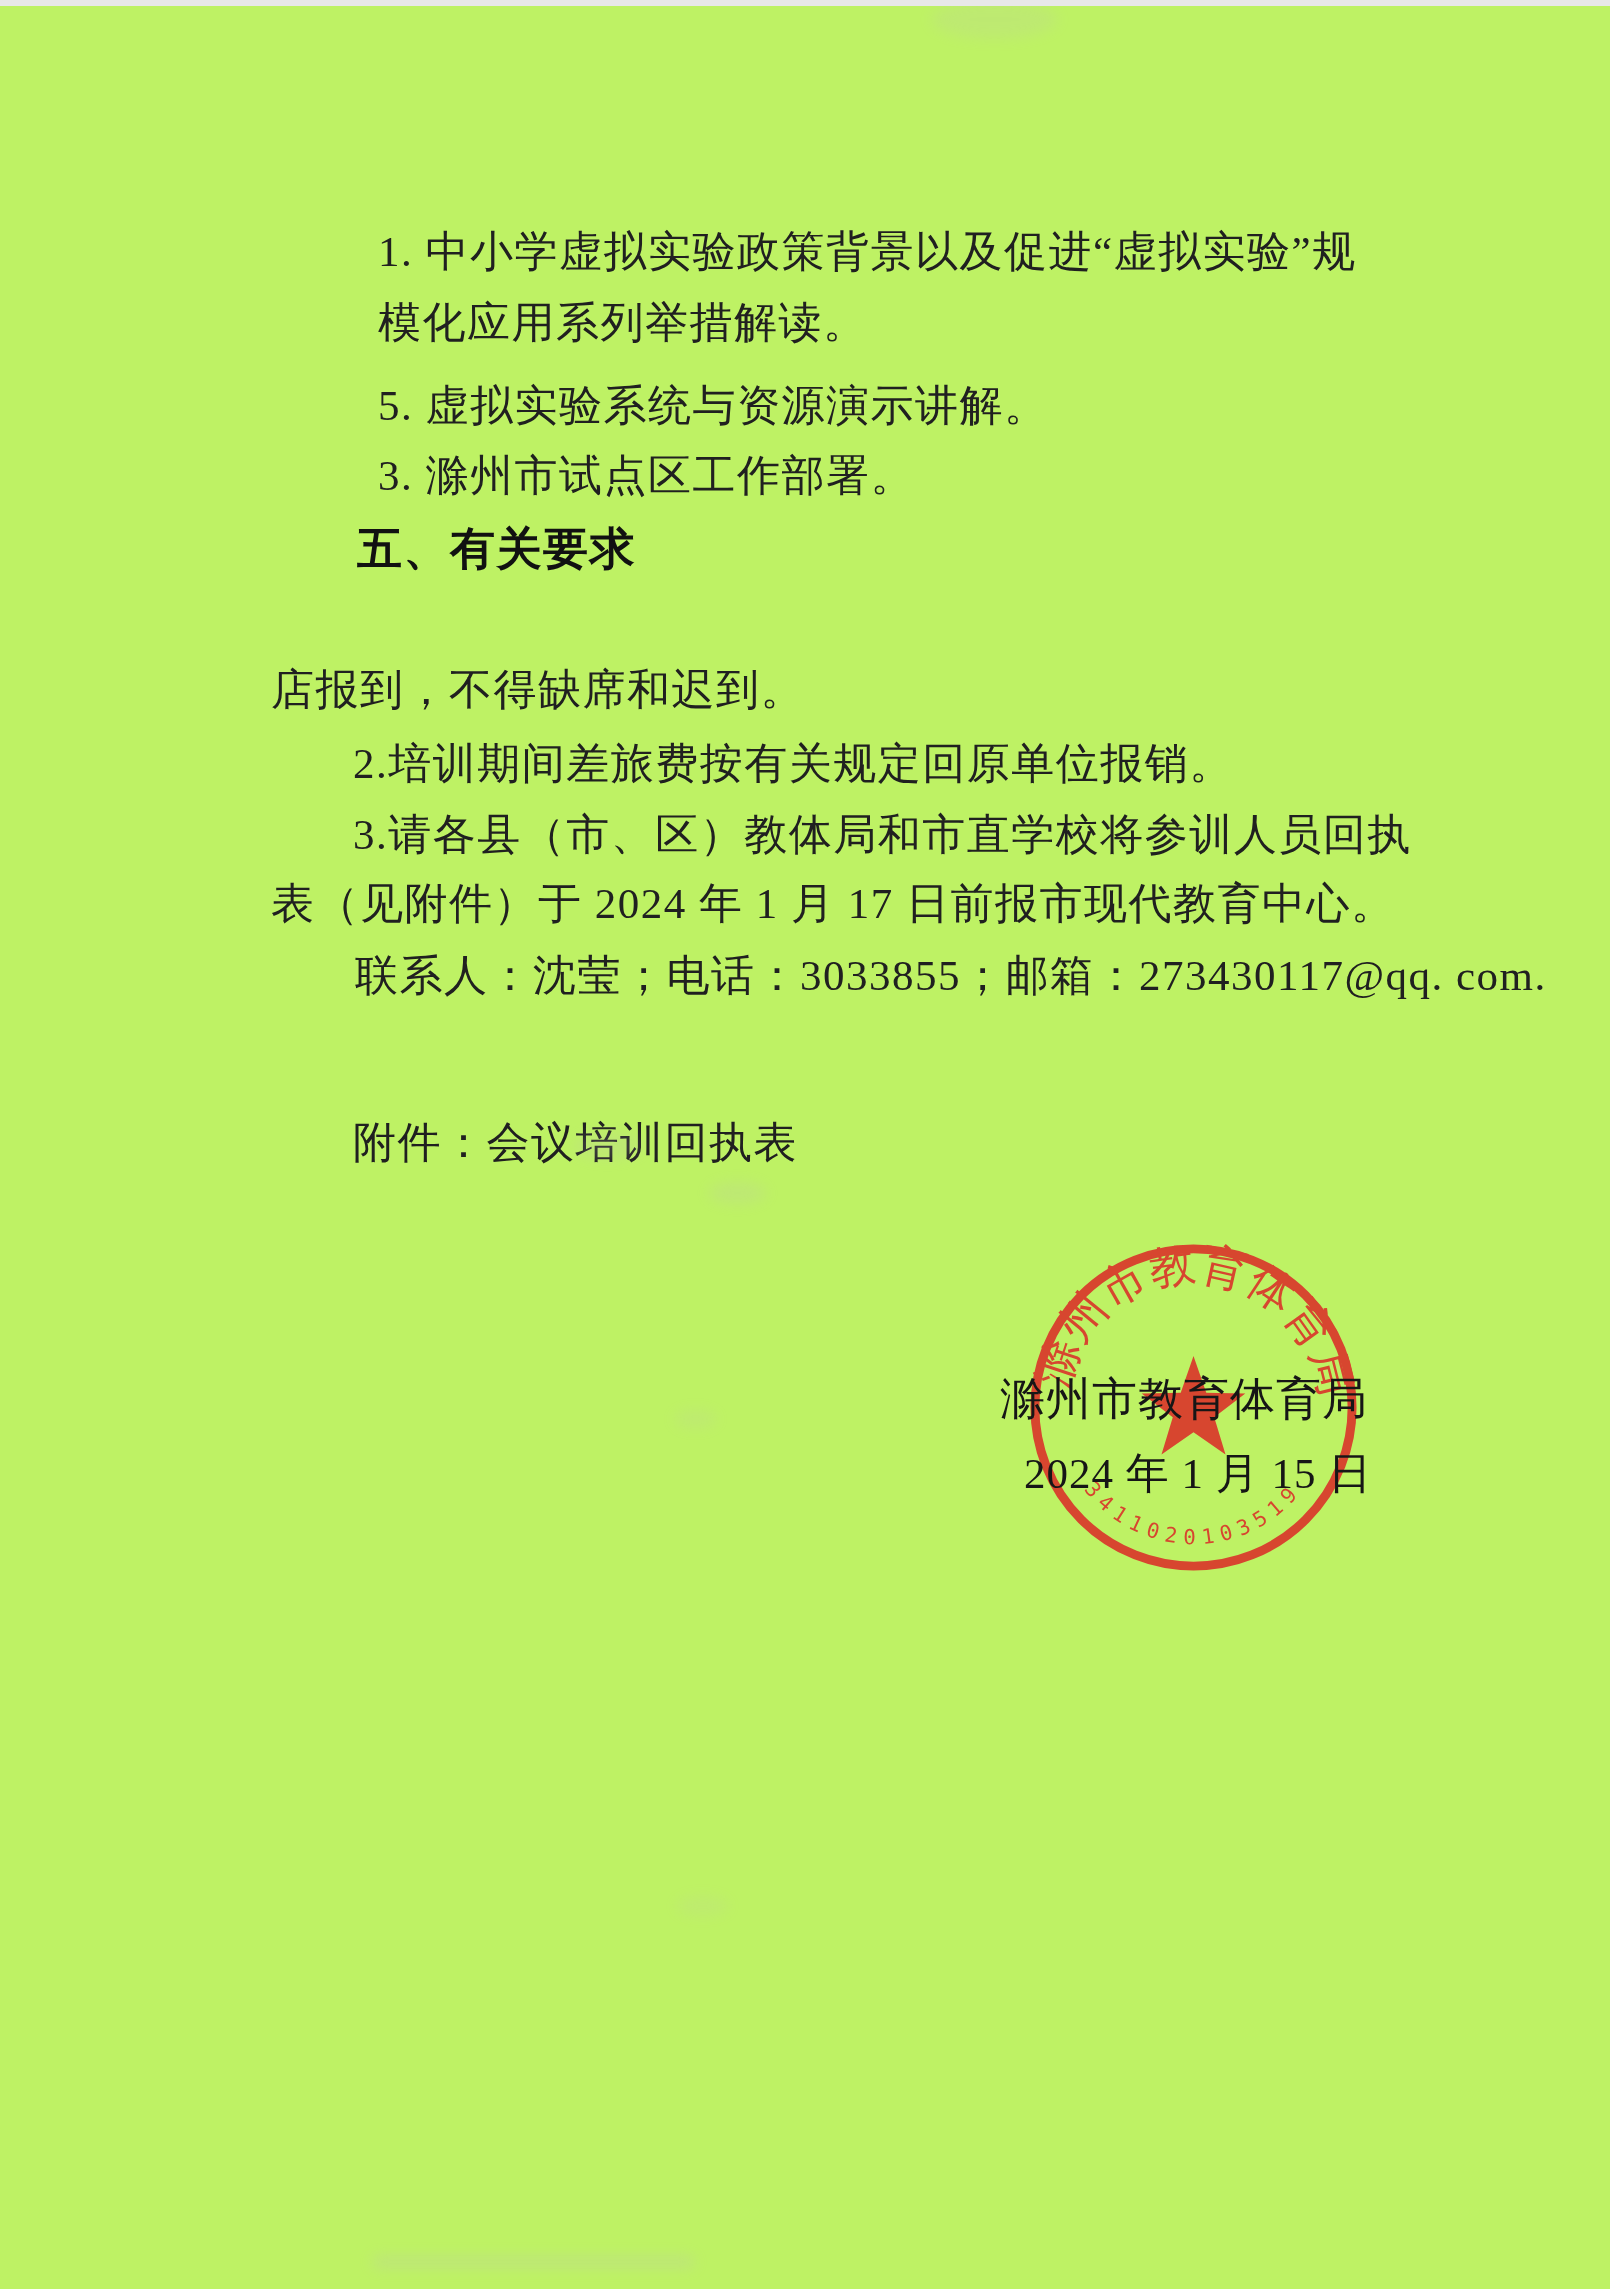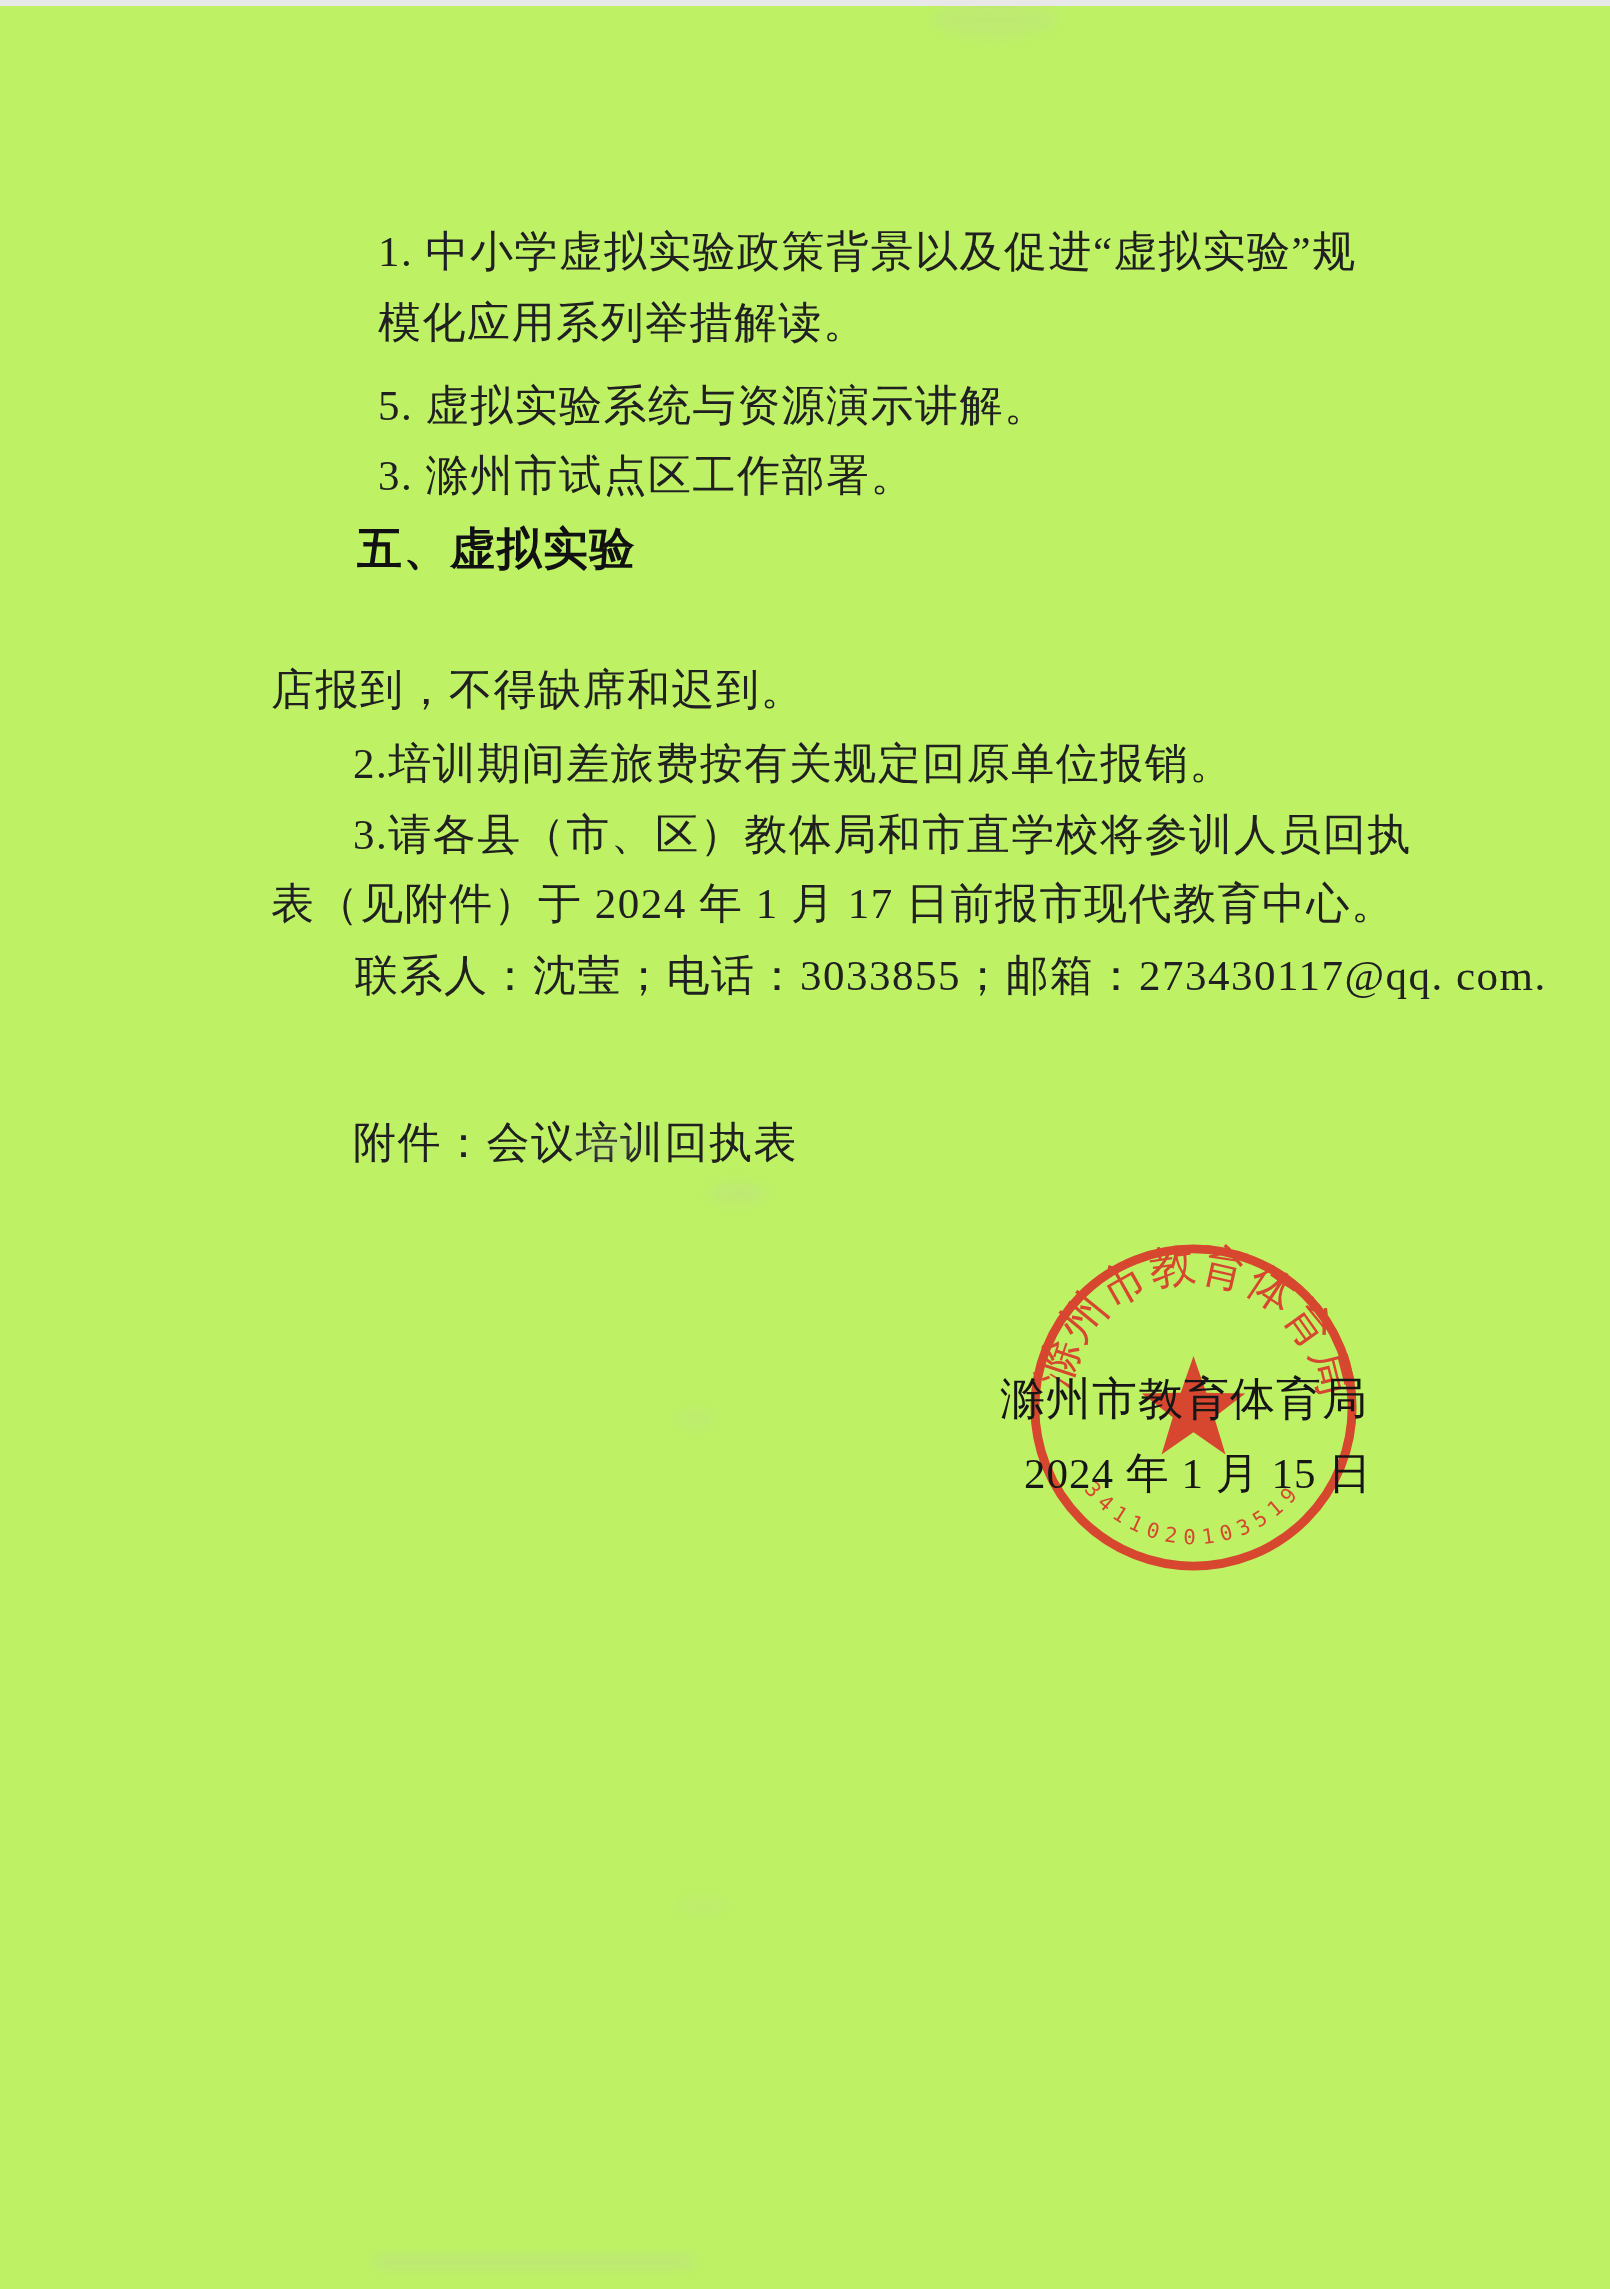"五、虚拟实验" div.line { text: 虚拟实验 -> 有关要求 }
